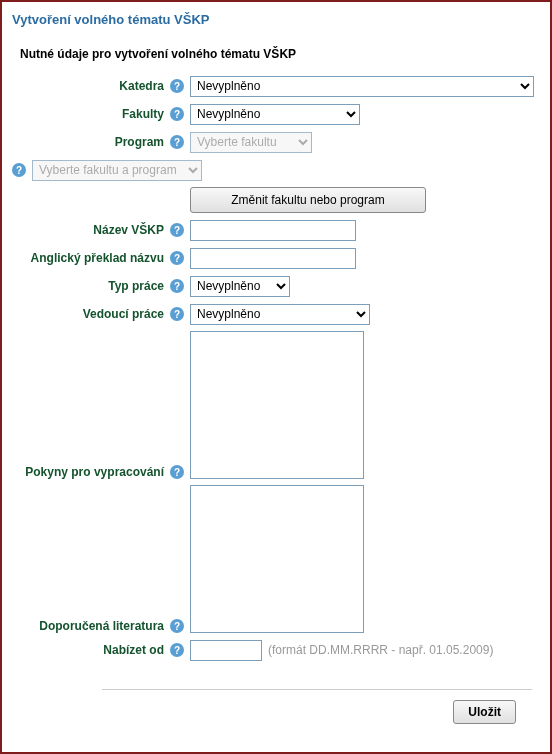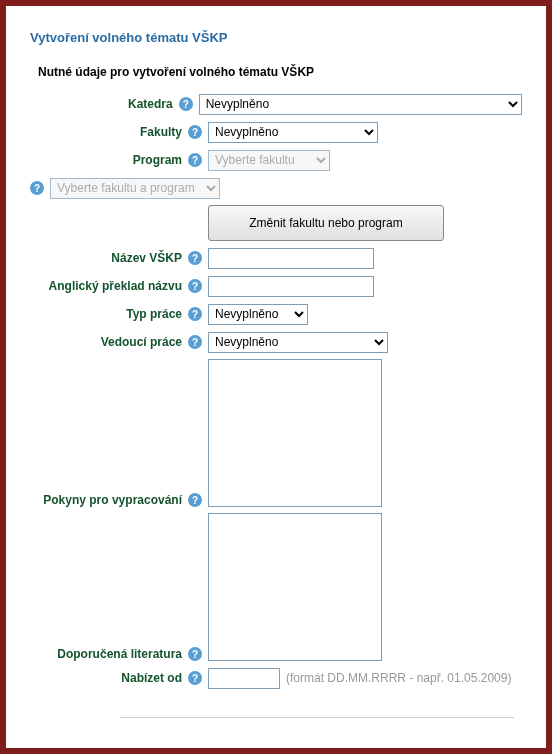"Vytvoření volného tématu VŠKP" .container { border: 6px solid #7f1d1d -> 2px solid #7f1d1d; padding: 24px -> 10px }
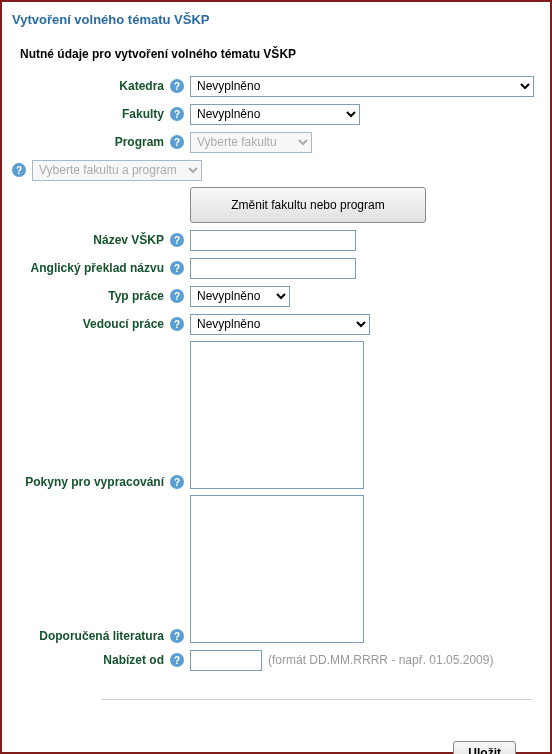"Změnit fakultu nebo program" .btn-change { height: 36px -> 26px }
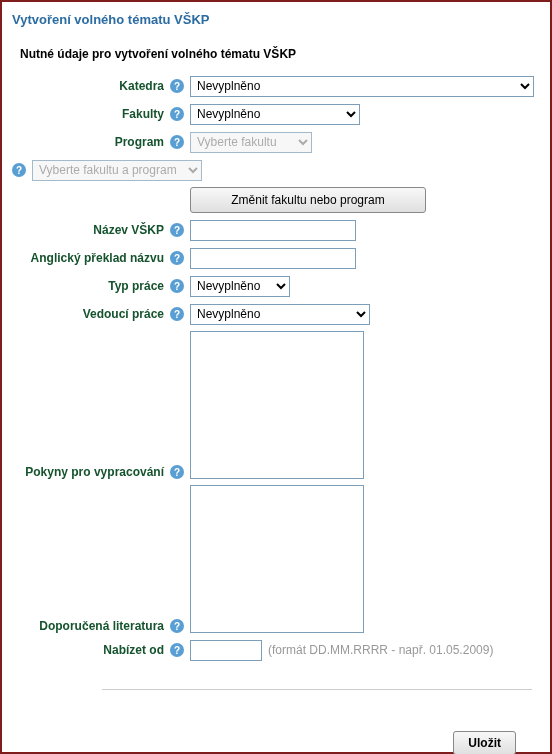"Uložit" .button-row { margin-top: 41px -> 10px }
